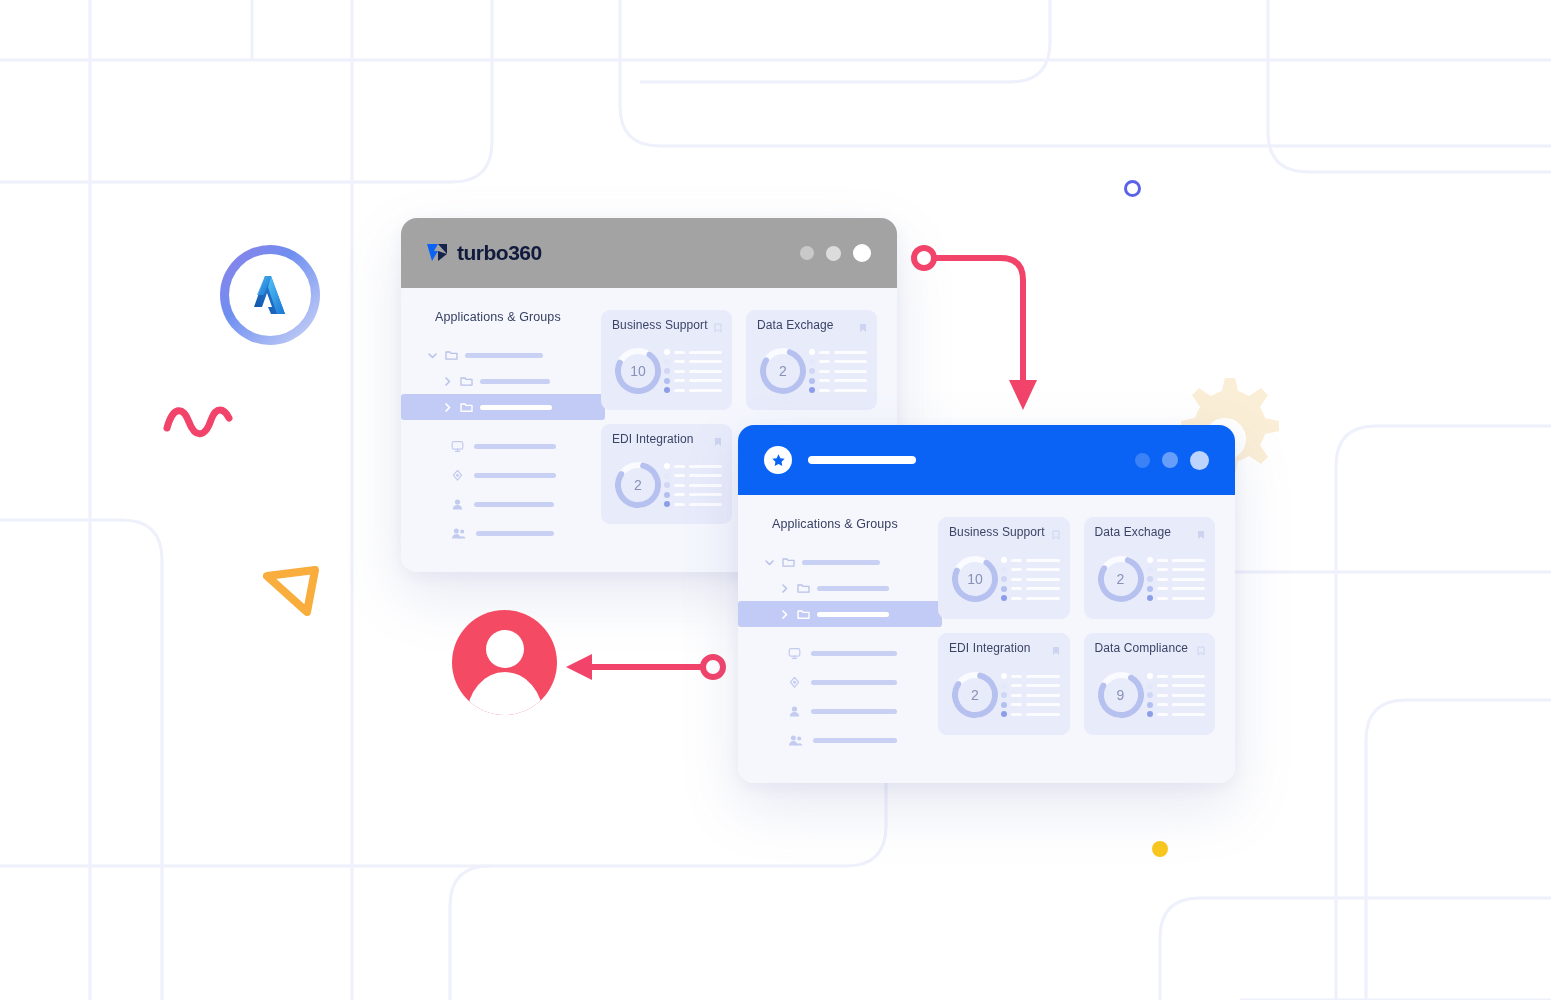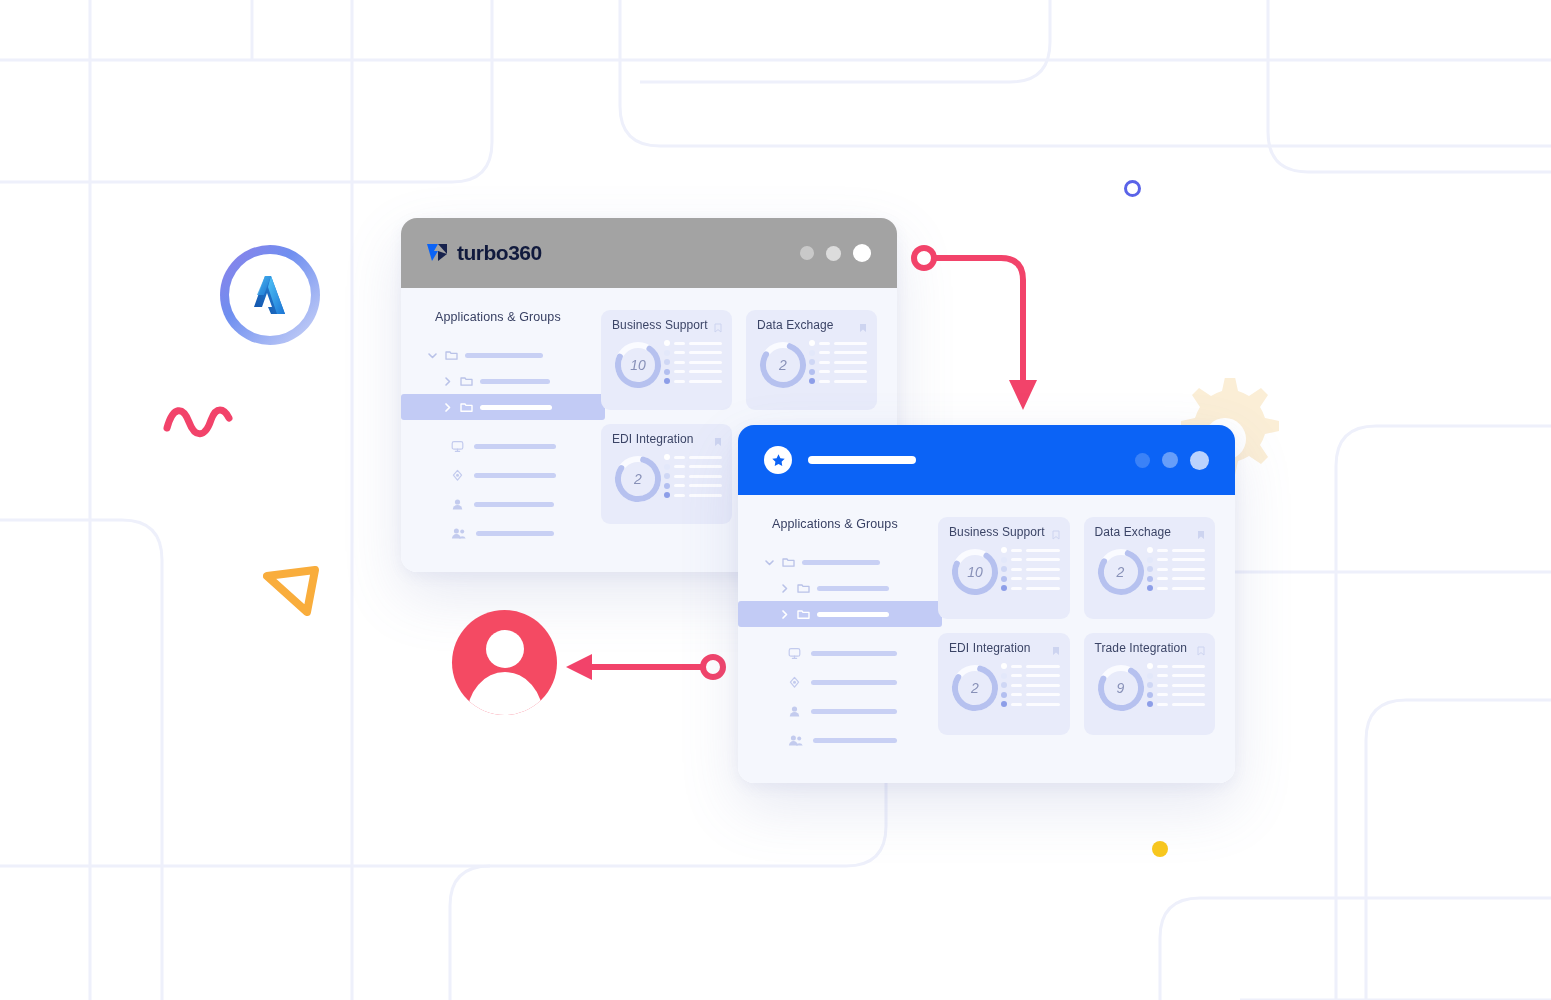"10" .card-body { align-items: none -> center; font-style: italic -> none }
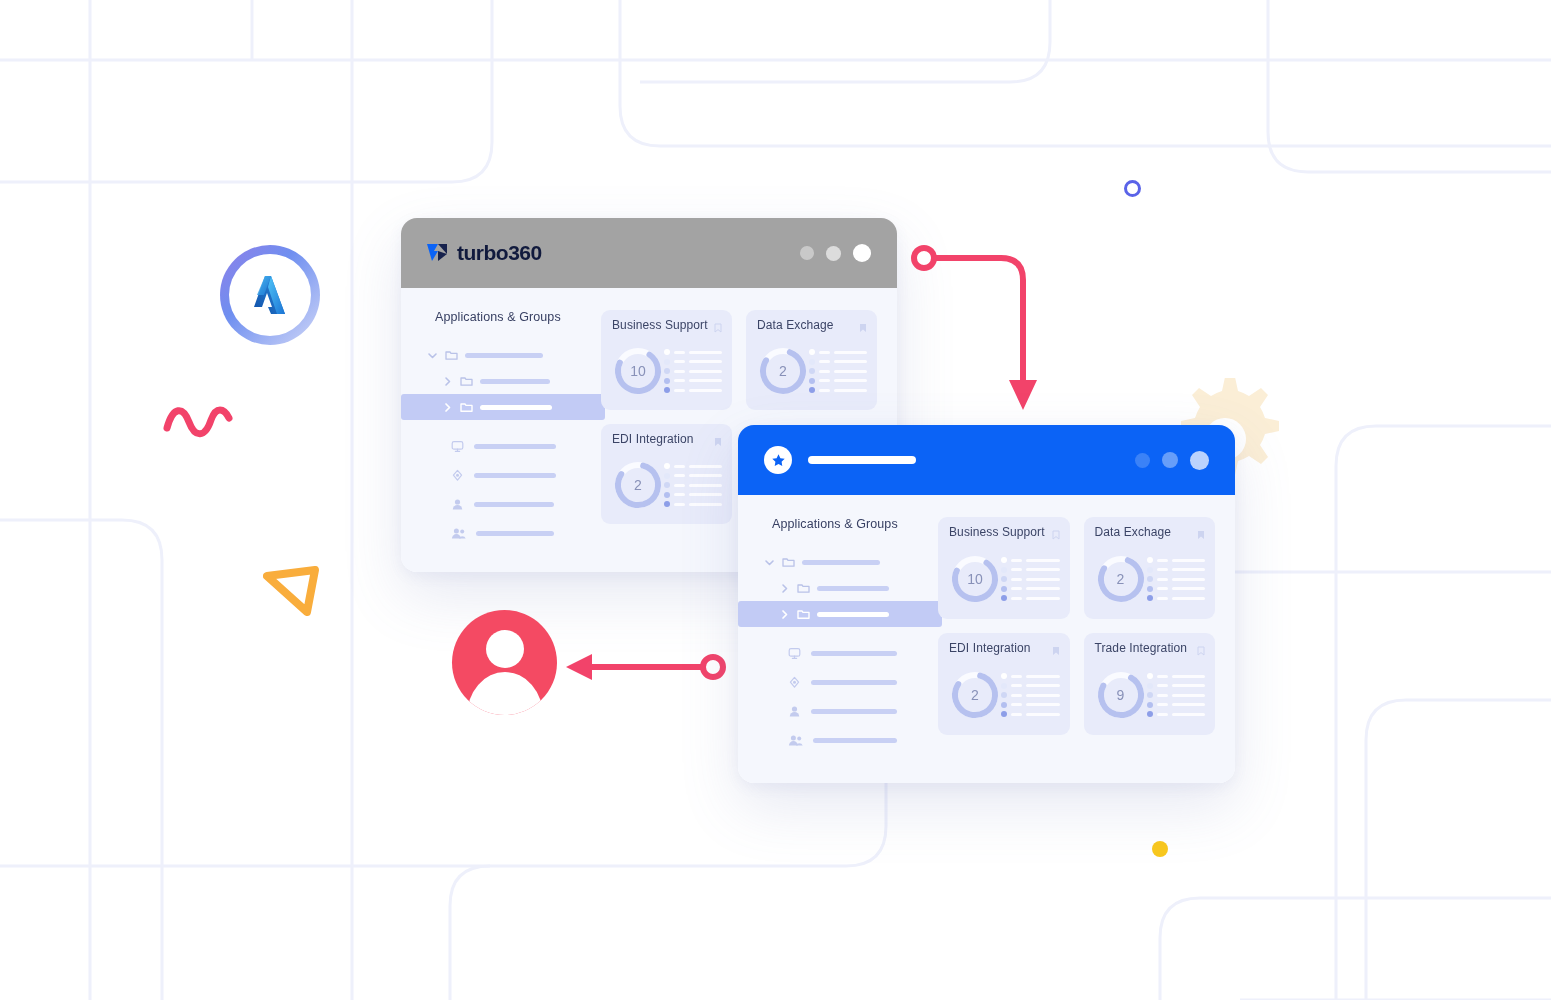"Trade Integration" span.card-title { text: Trade Integration -> Data Compliance }
